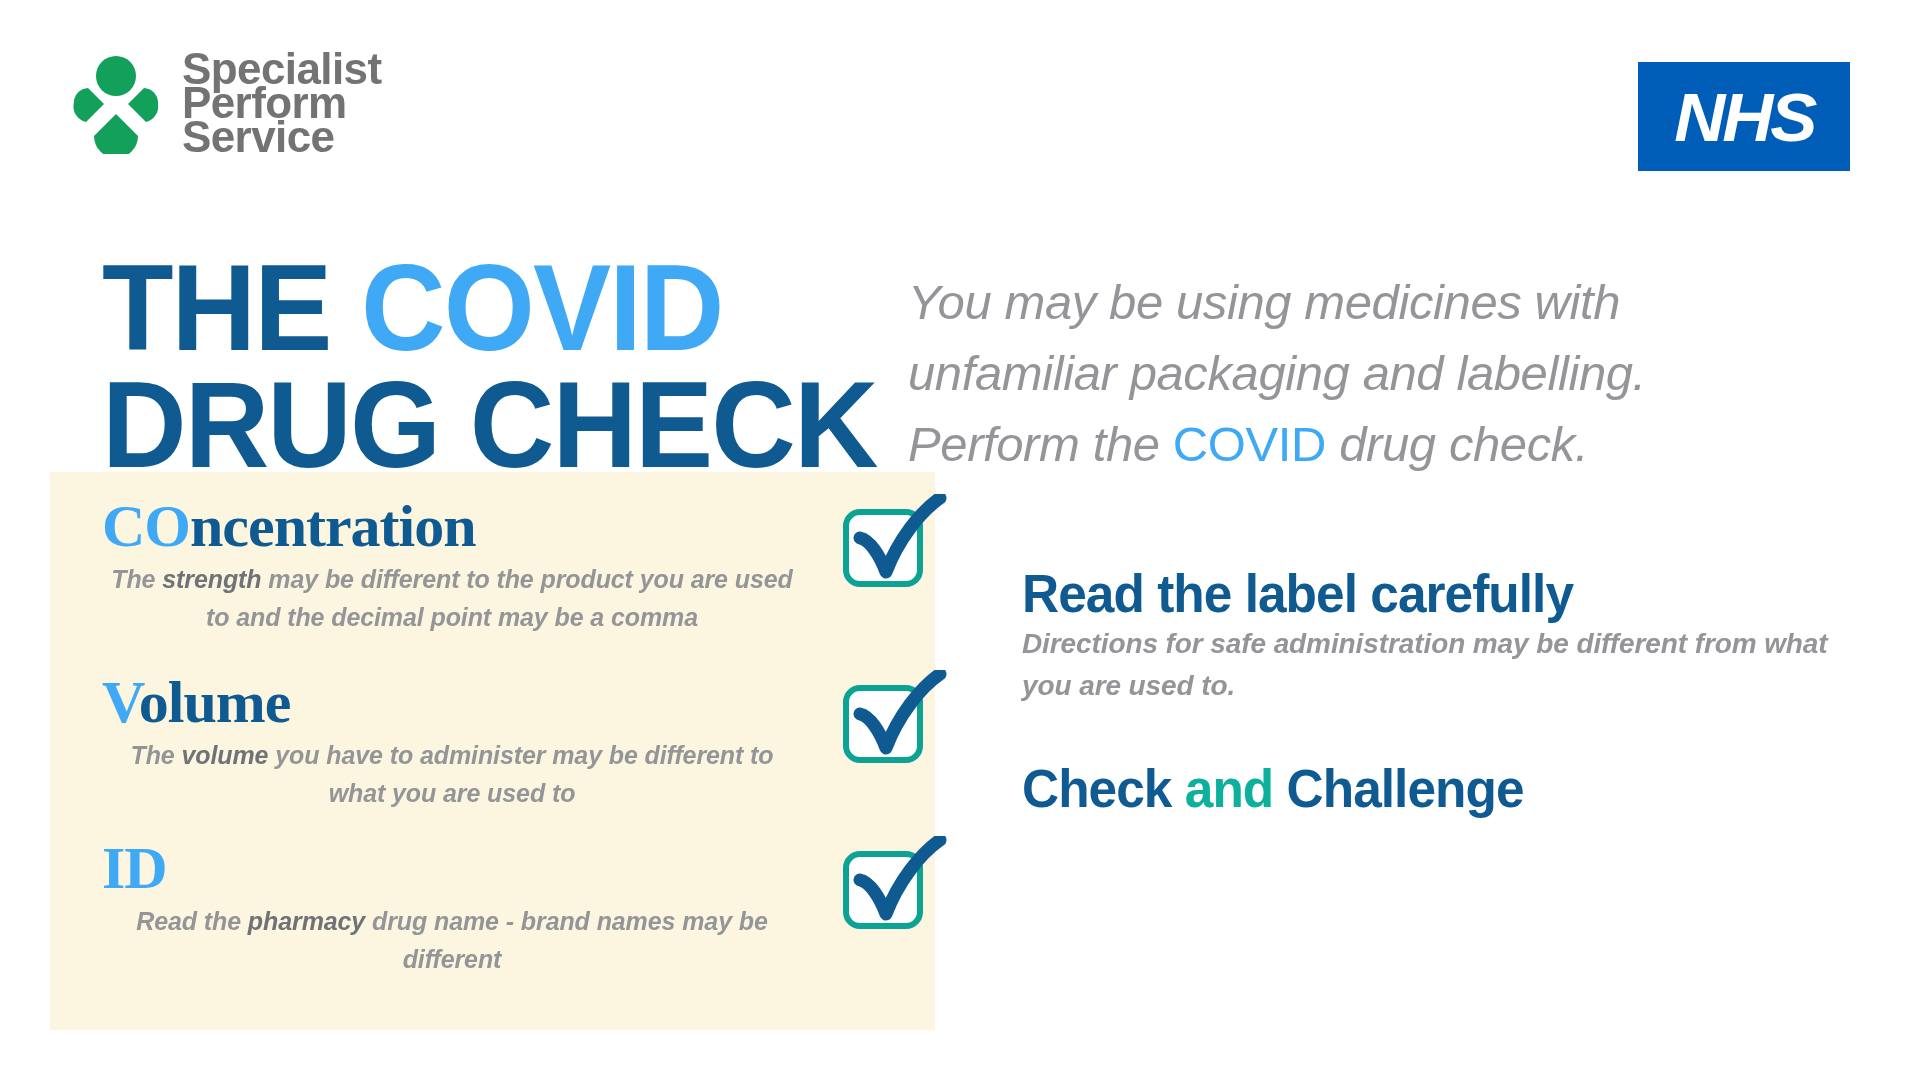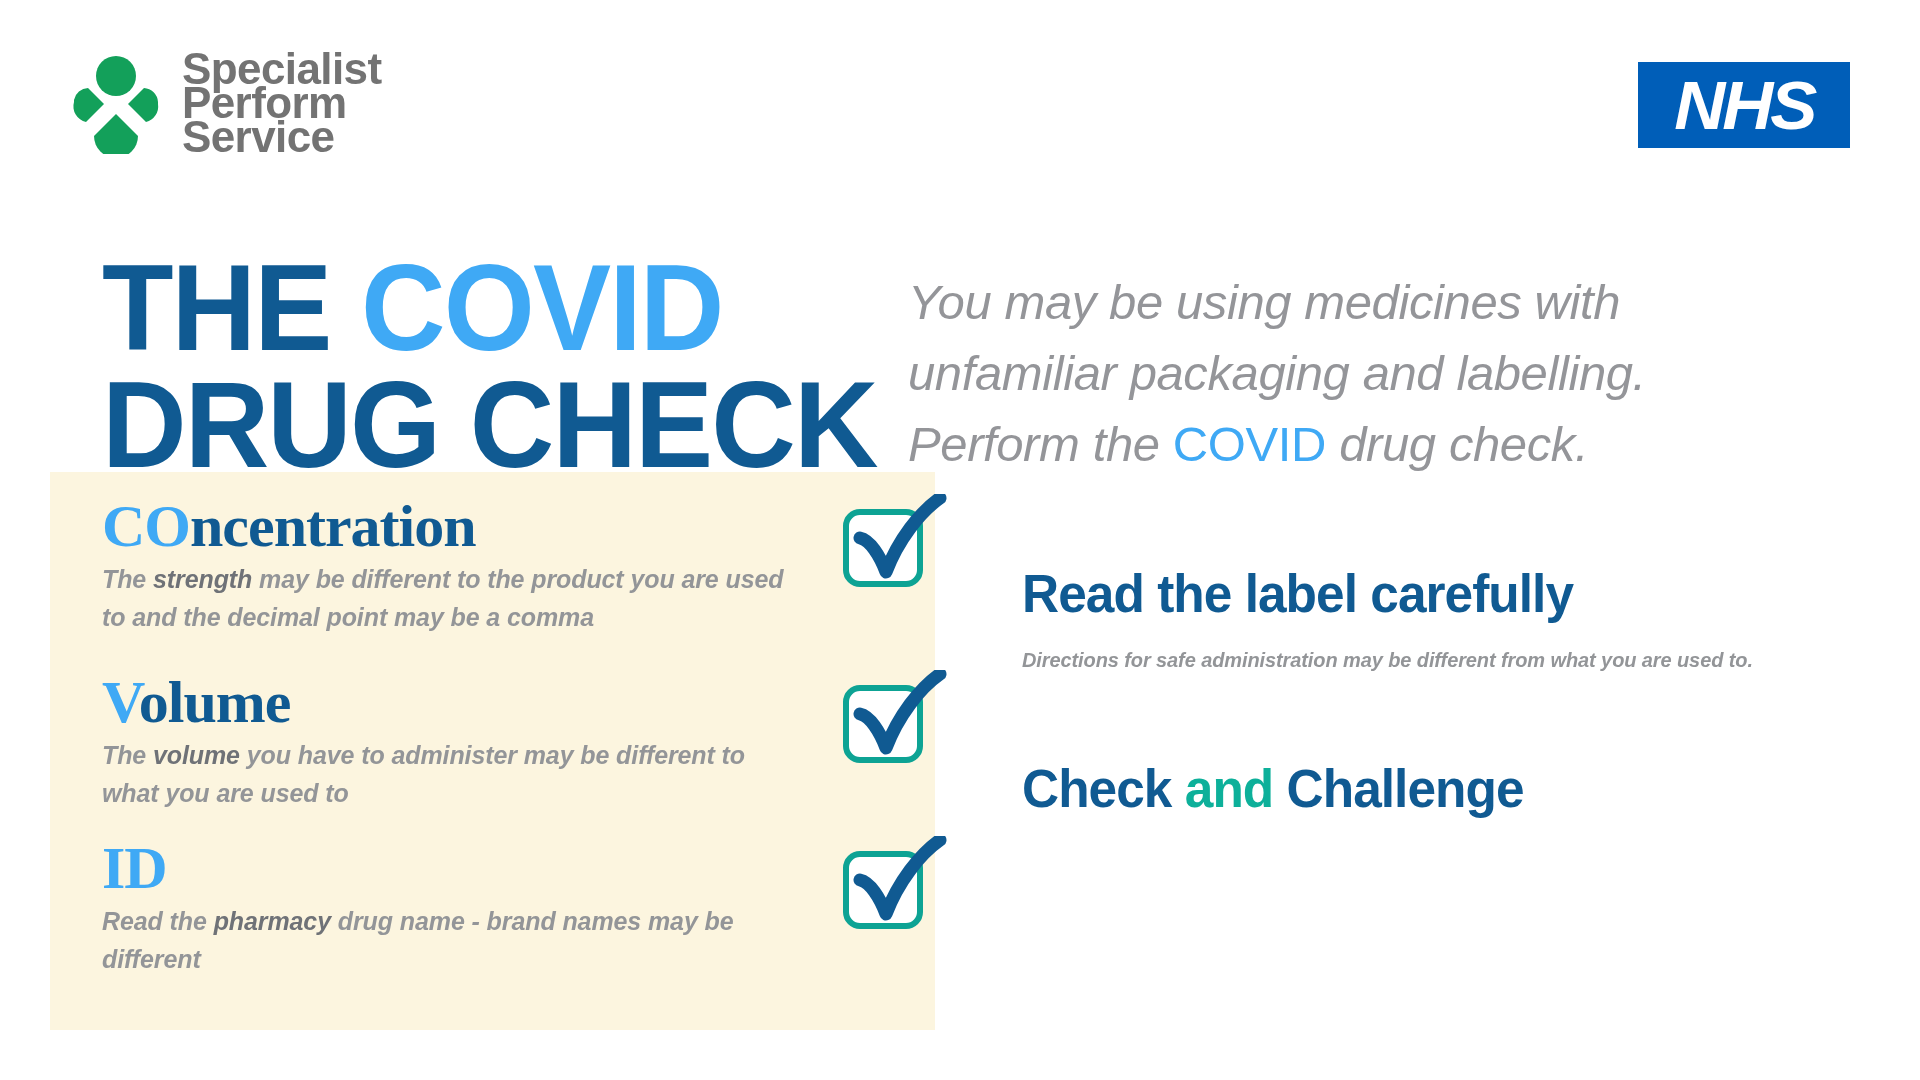"NHS" #nhs-logo { height: 86px -> 109px }
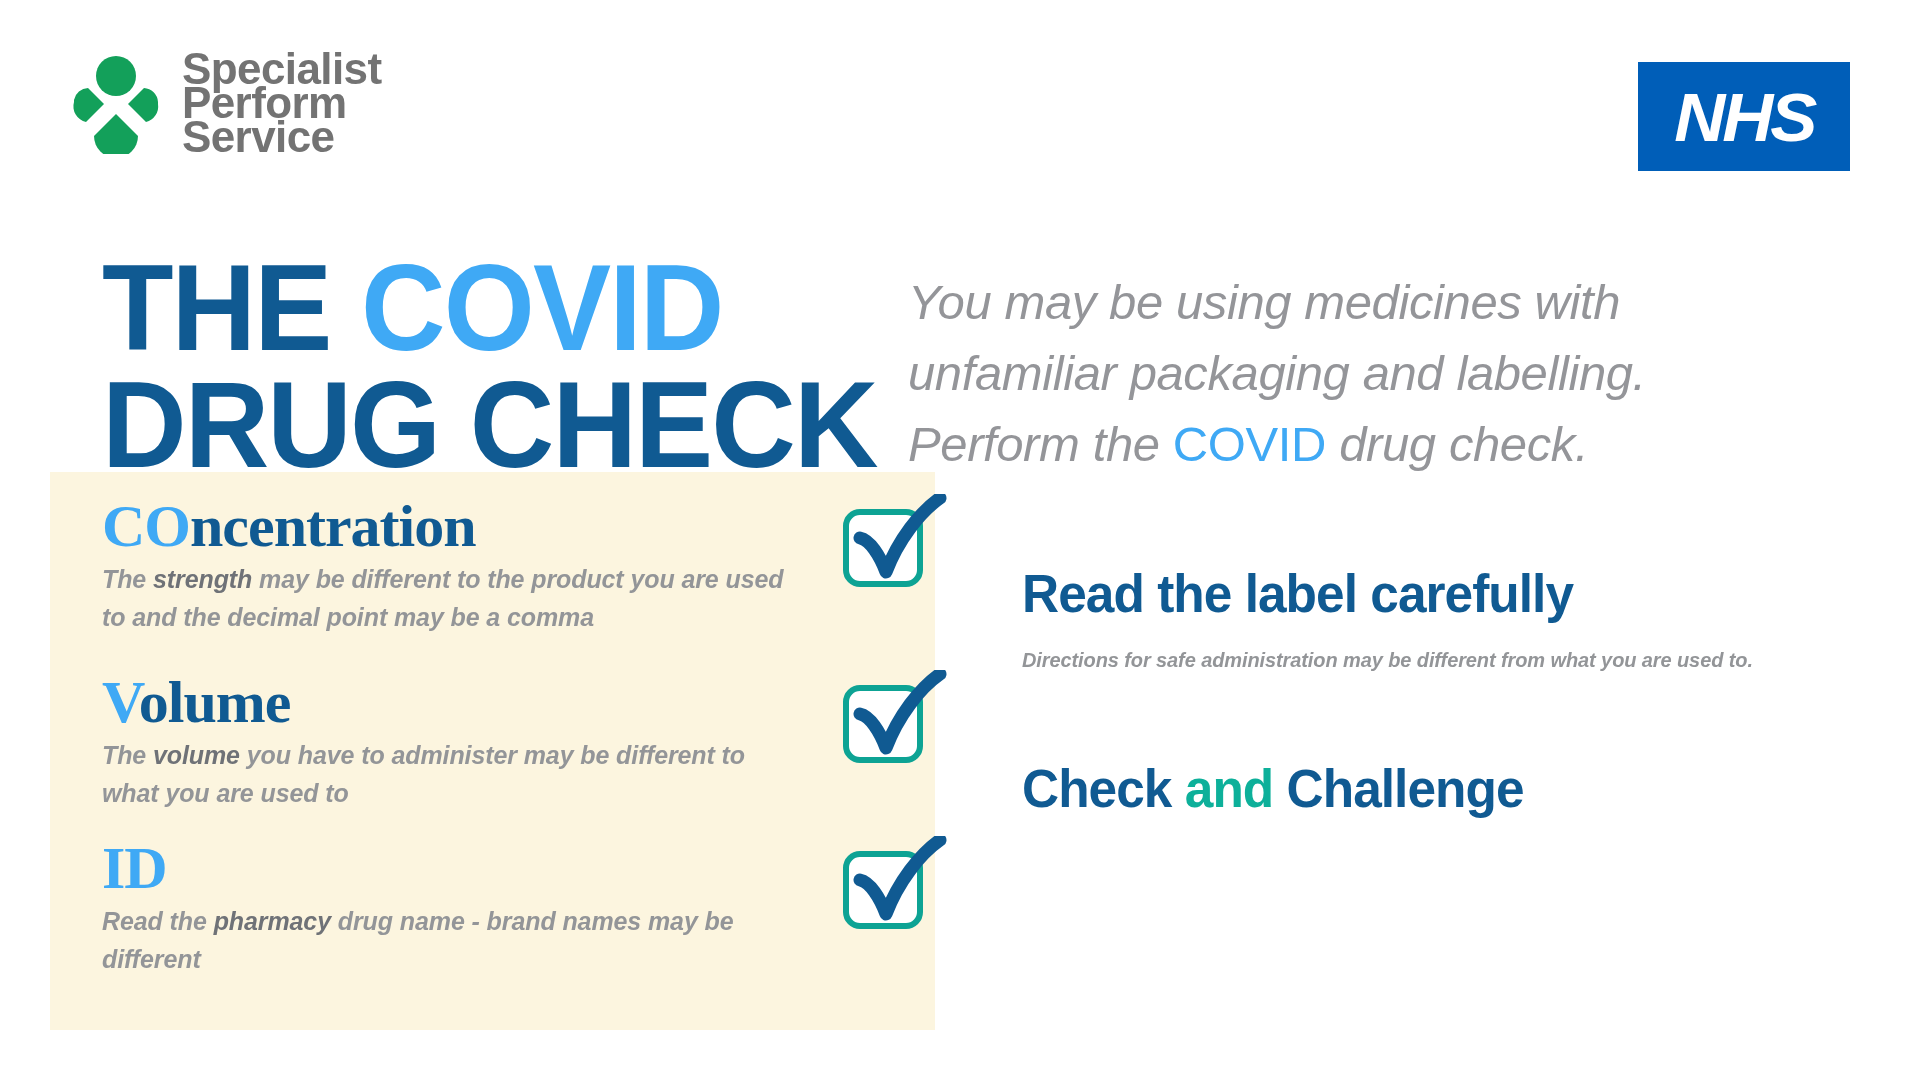"The strength may be different" .check-body { text-align: none -> center }
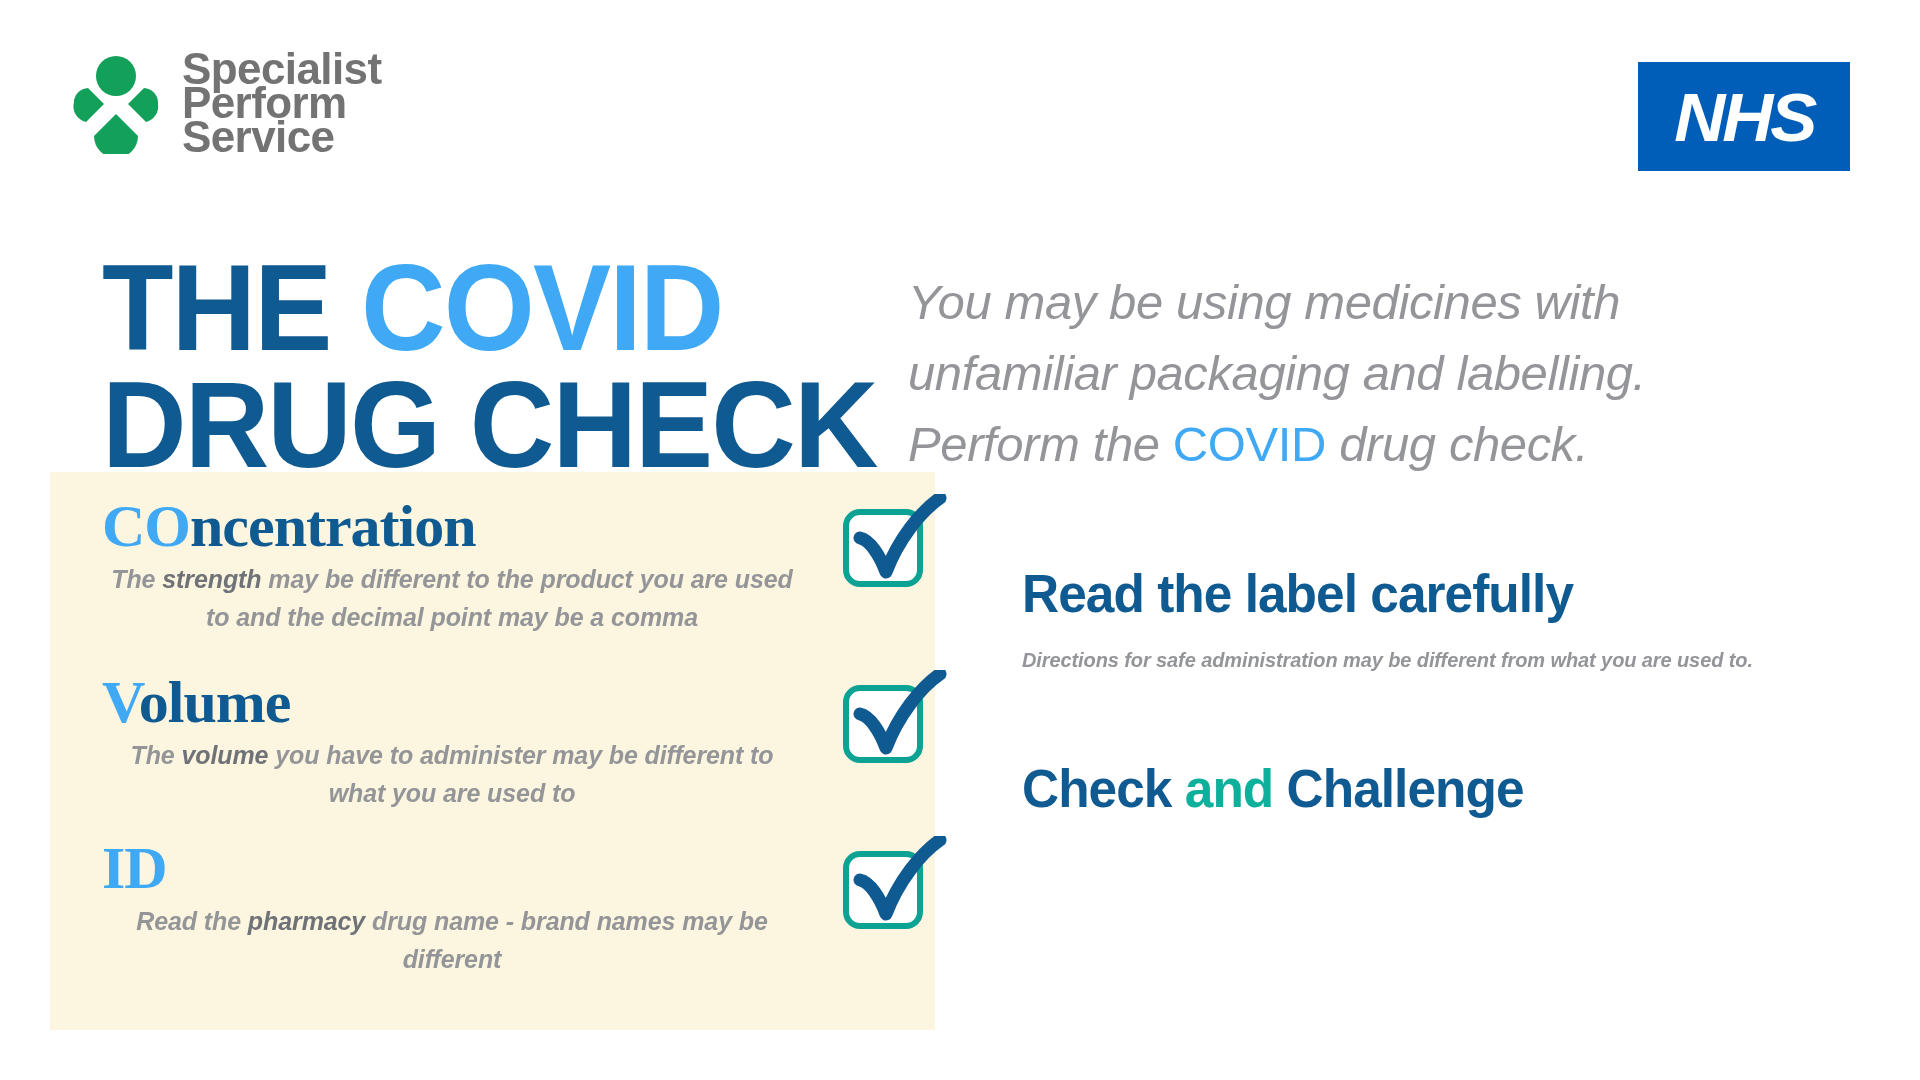"Directions for safe administration may" .right-body { font-size: 20px -> 28px; margin-top: 16px -> 0 }
